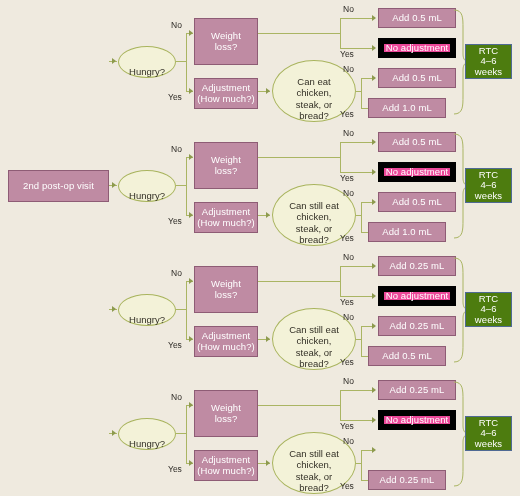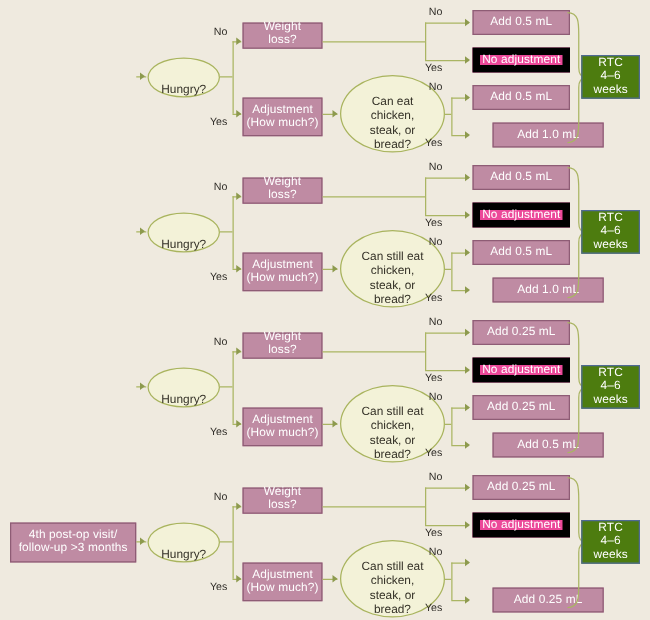"Weight" .n-weight { align-items: flex-end -> none; height: 21px -> 47px }
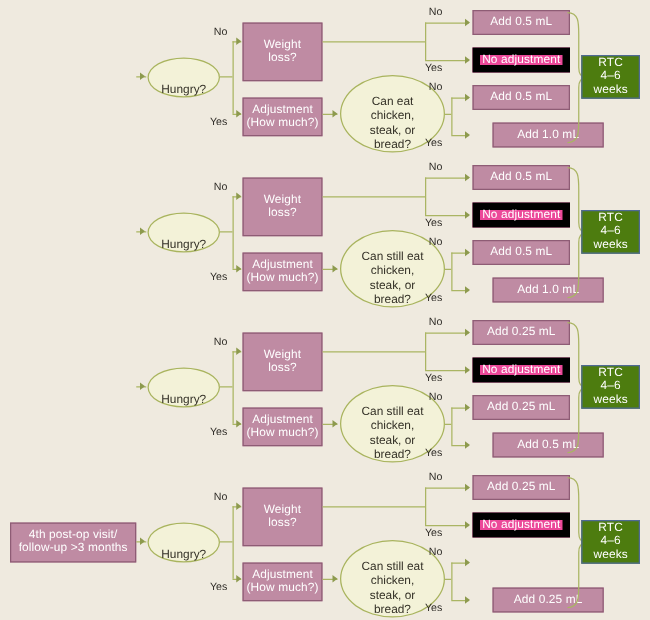"Add 1.0 mL" .n-r4 { left: 394px -> 368px; width: 89px -> 78px }
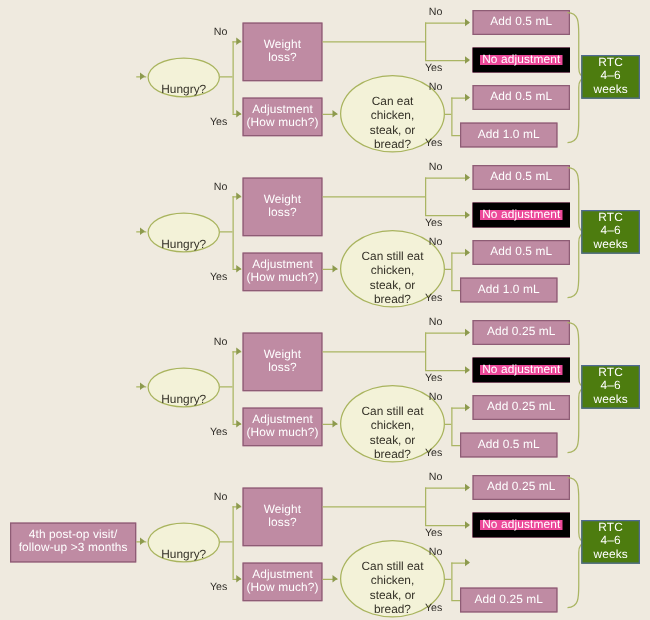"2nd post-op visit" div.node { html: none -> <div> <div> <span>2nd post-op visit</span> <br> <span></span> </div> </div> }
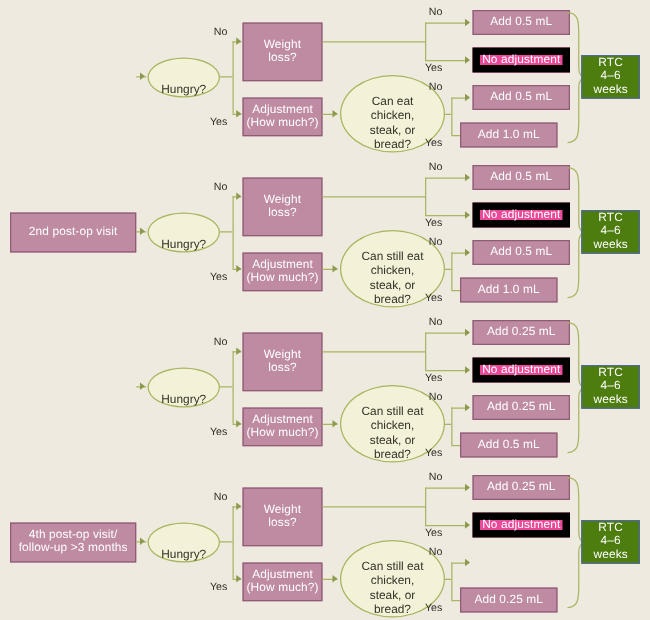"4th post-op visit/" div.node { html: <div> <div> <span>4th post-op visit/</span> <br> <span>follow-up &gt;3 months</span> </div> </div> -> none }
